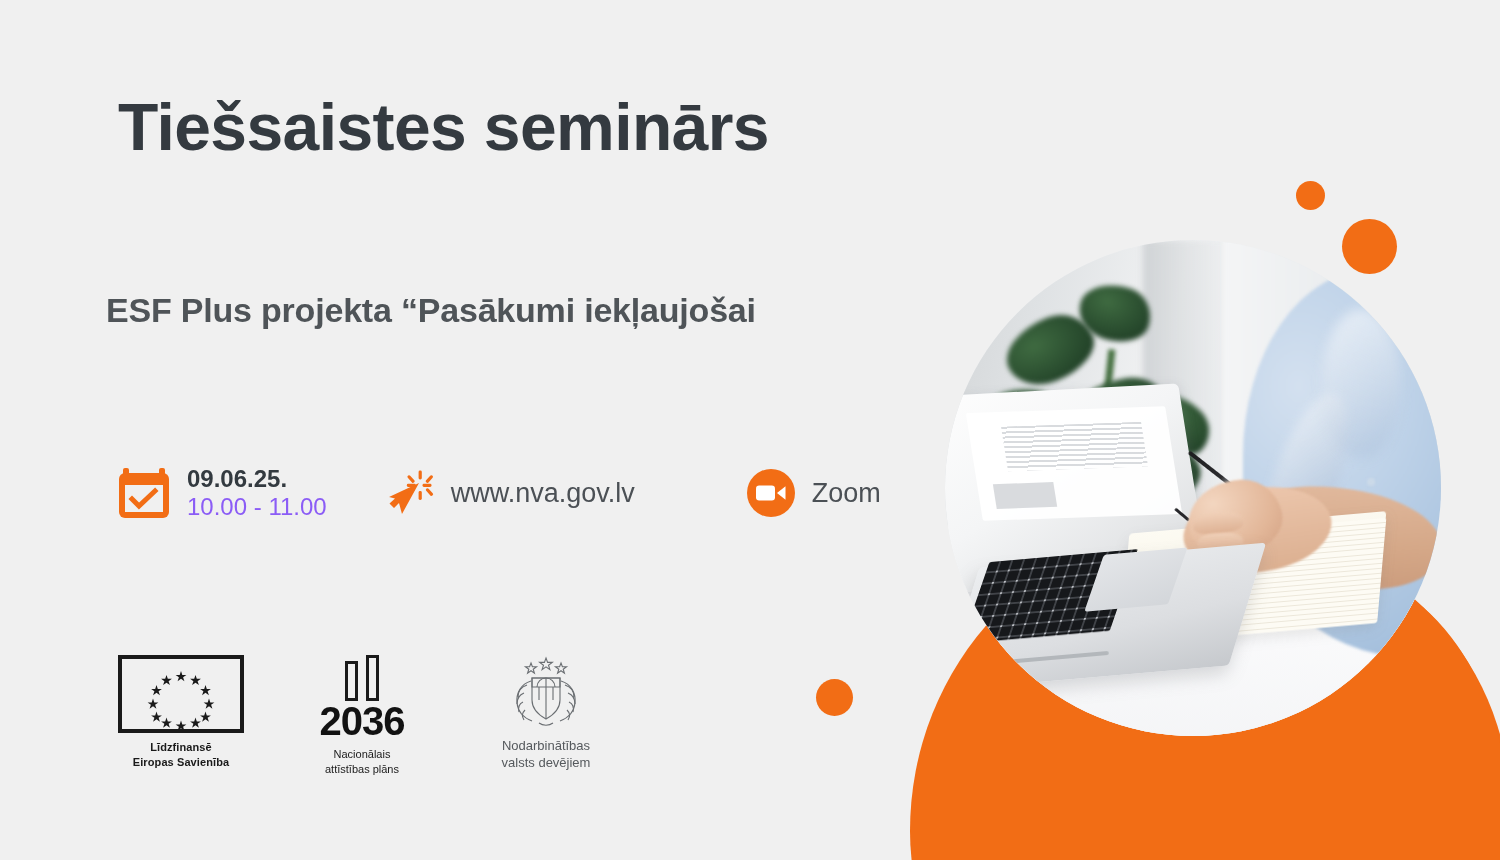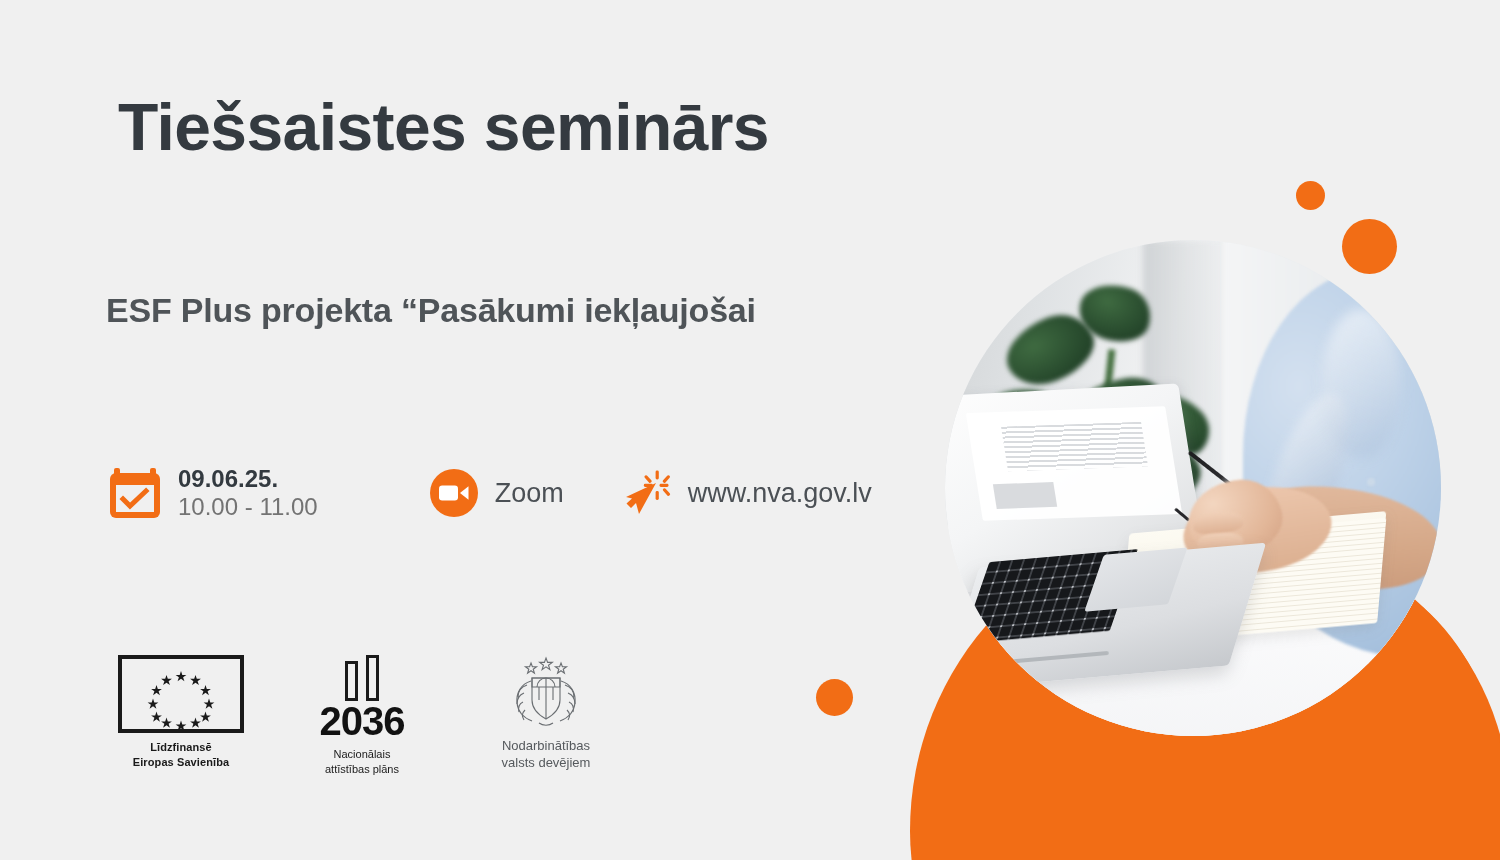"09.06.25." .meta { left: 108px -> 117px }
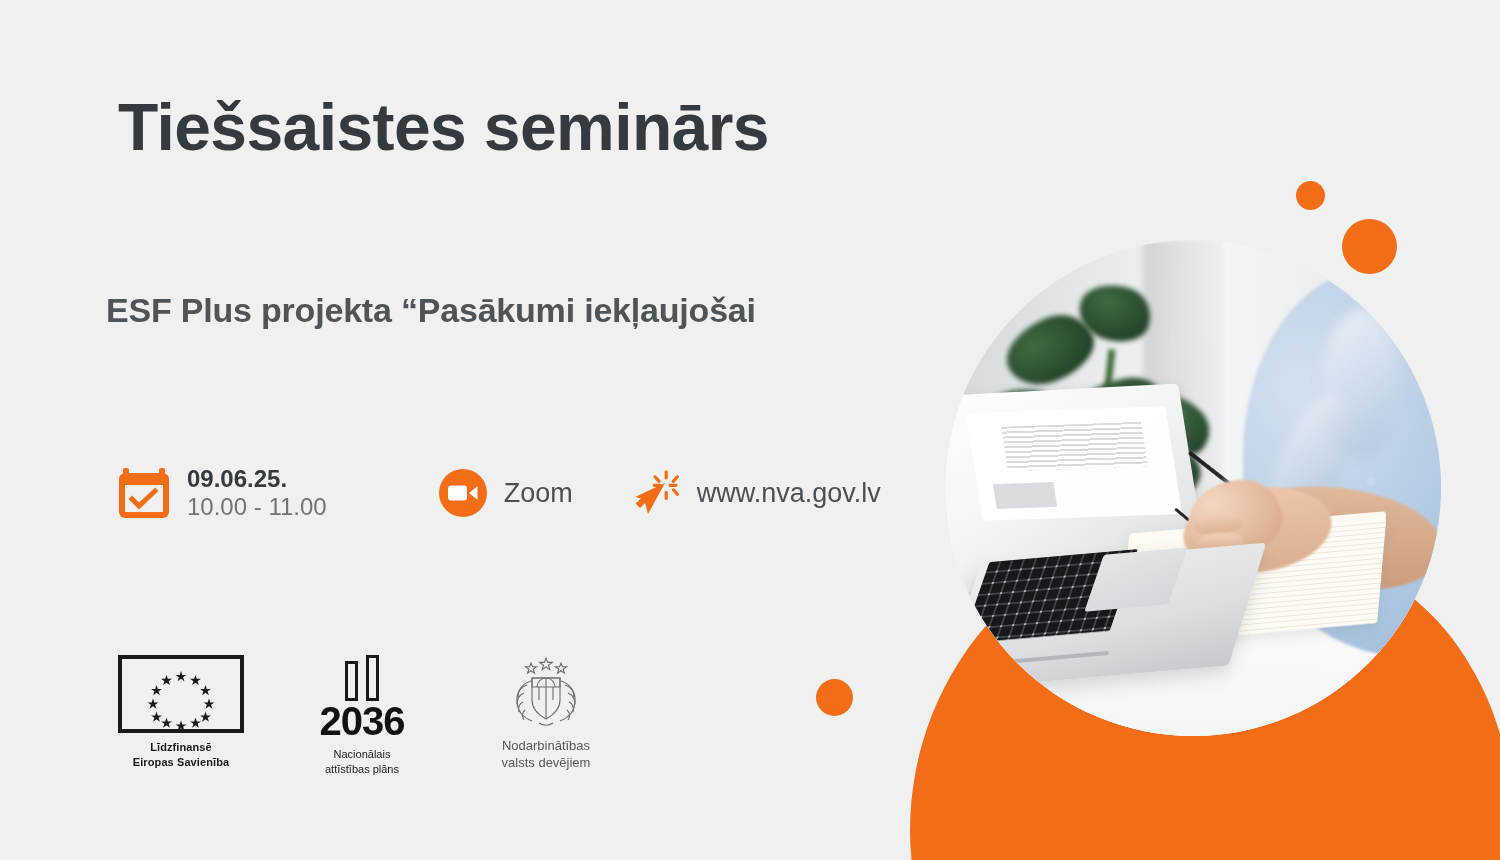"10.00 - 11.00" .time { color: #737373 -> #8b5cf6 }
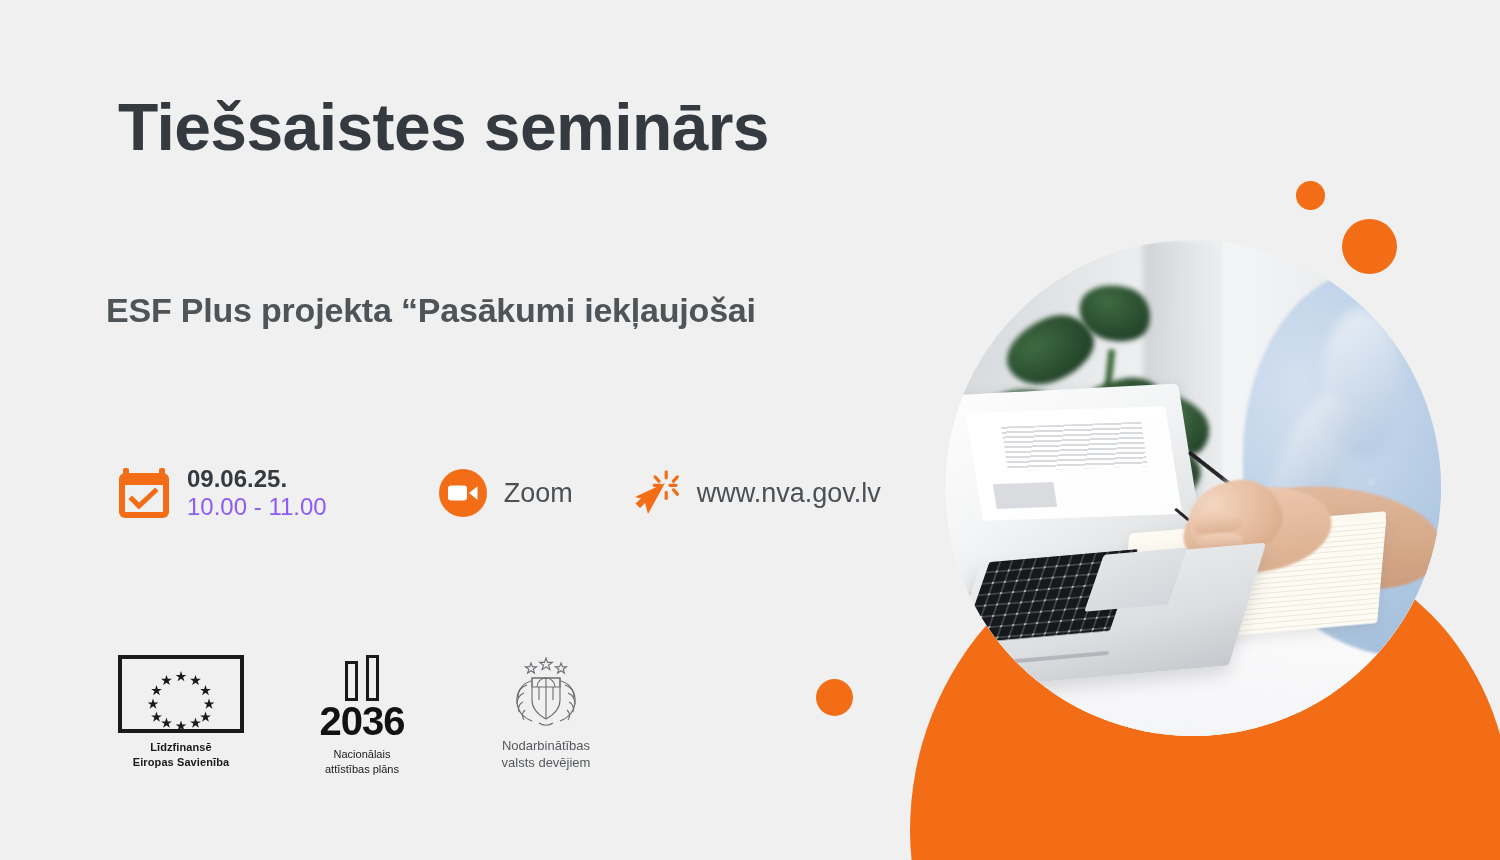"Zoom" div.meta-item { order: before "www.nva.gov.lv" -> after "www.nva.gov.lv" }
